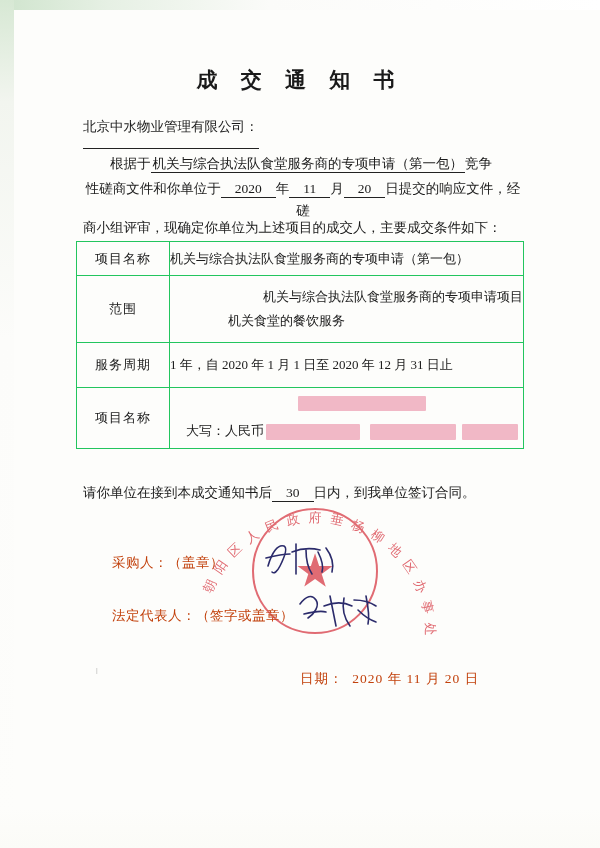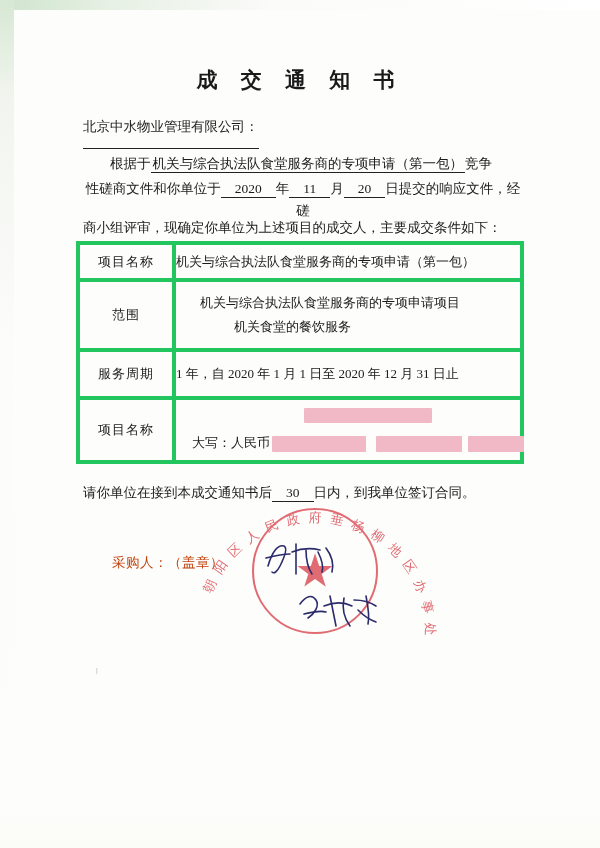"项目名称" #info-table td { border: 4px solid #22c55e -> 1px solid #22c55e }
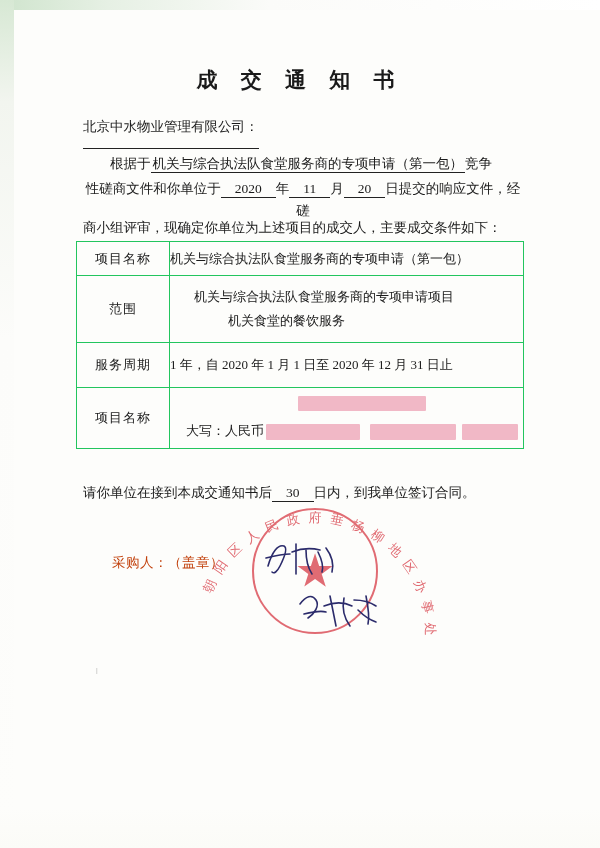"机关与综合执法队食堂服务商的专项申请项目" .scope-line.l1 { text-align: none -> right }
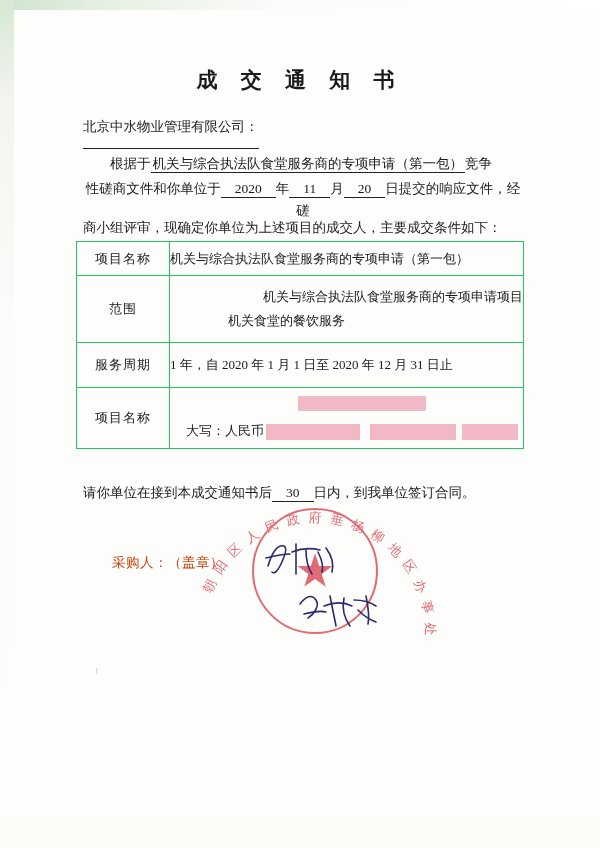"法定代表人：（签字或盖章）" div.sign-line { html: none -> <div>法定代表人：（签字或盖章）</div> }
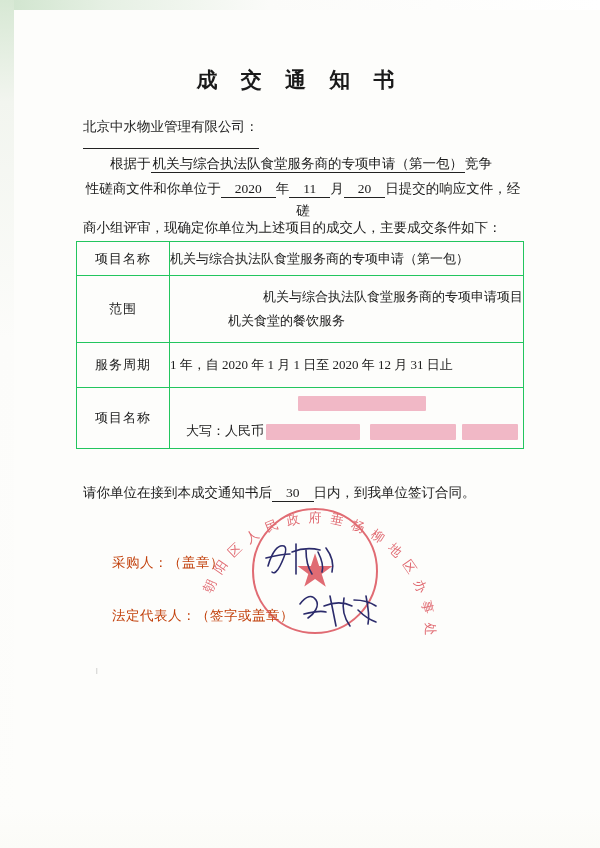"日期： 2020 年 11 月" div.sign-line { html: none -> <div> <span>日期：</span>&nbsp;&nbsp;<span>2020</span>&nbsp;<span>年</span>&nbsp;<span>11</span>&nbsp;<span>月</span>&nbsp;<span>20</span>&nbsp;<span>日</span> </div> }
